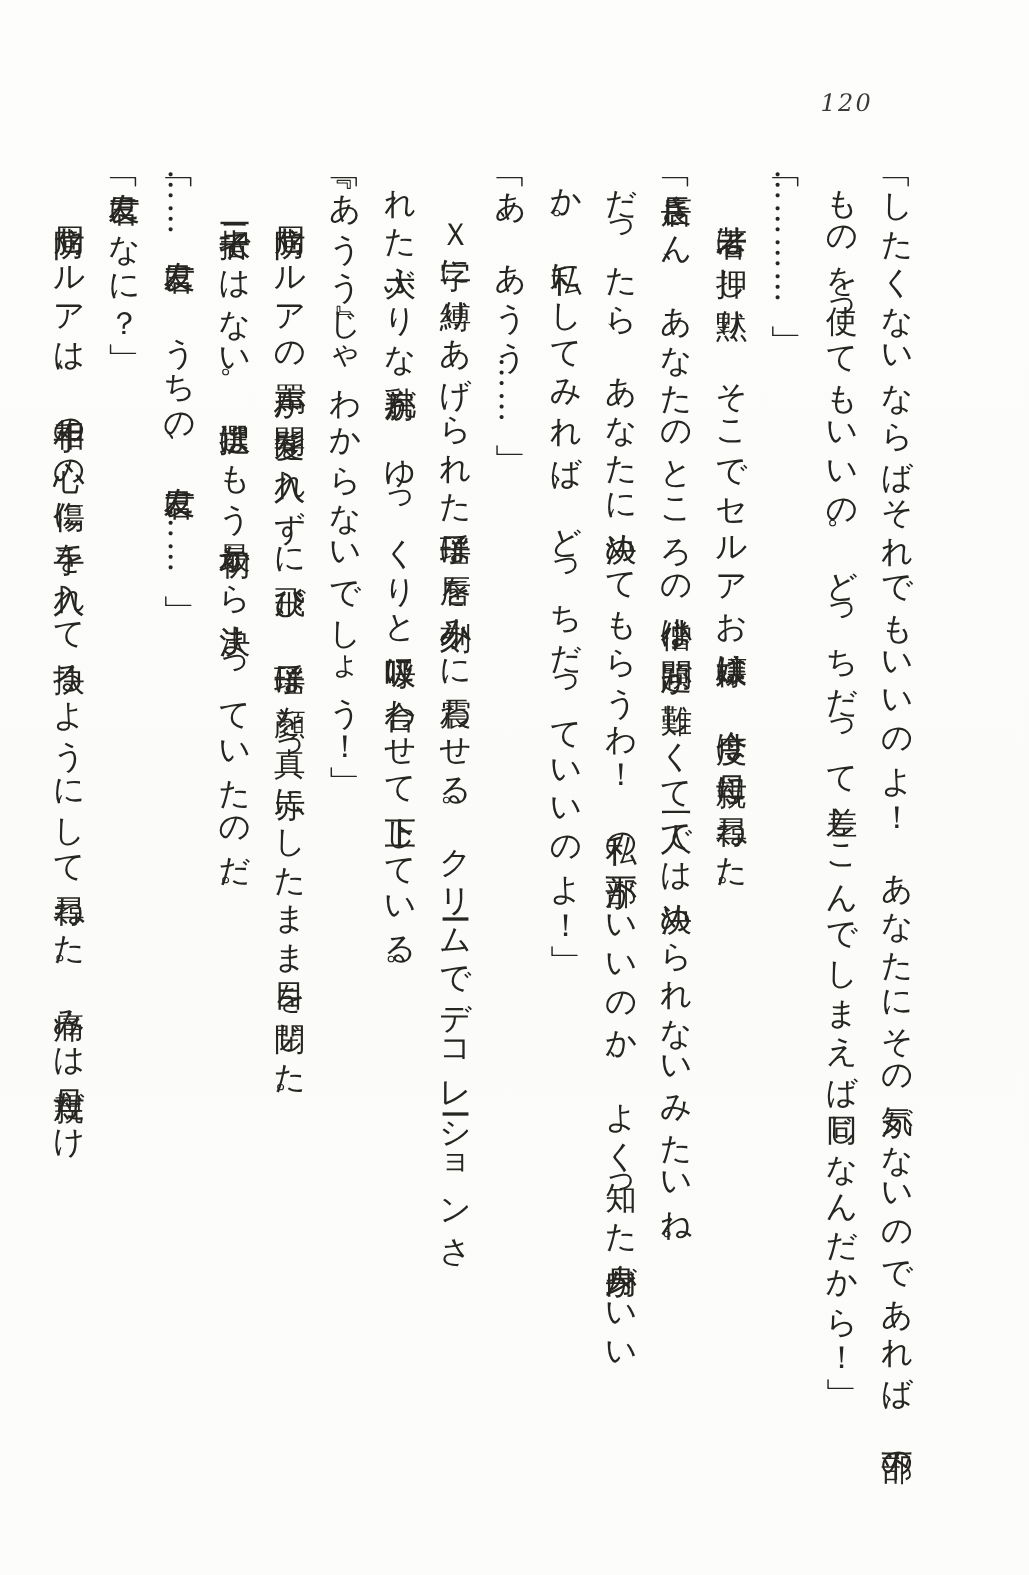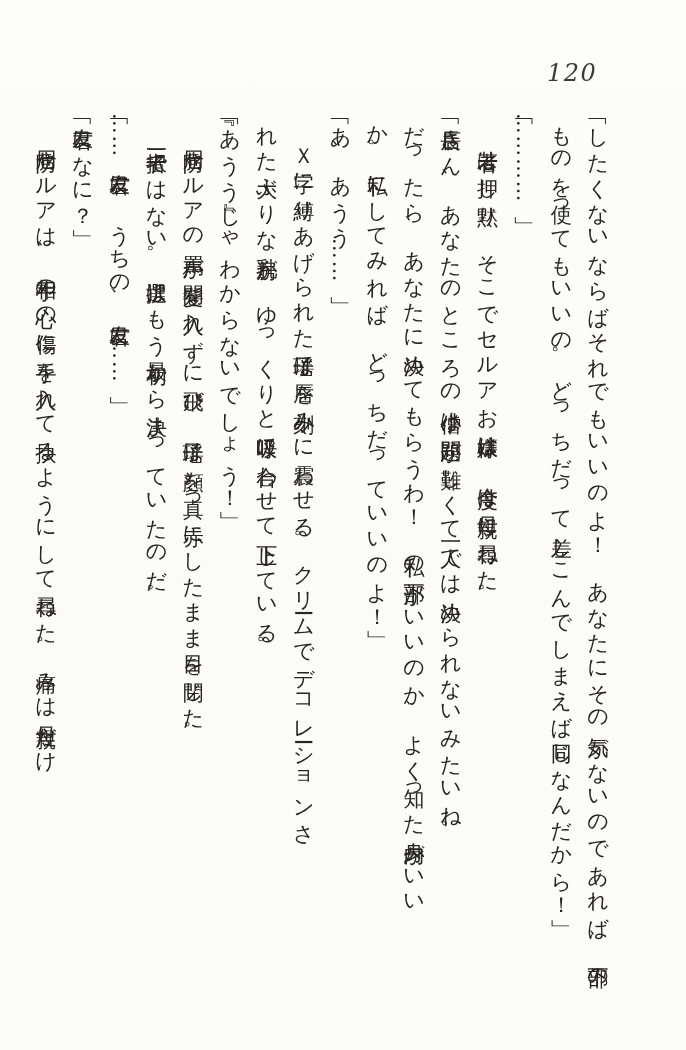"120" .pagenum { font-size: 24px -> 16px }
